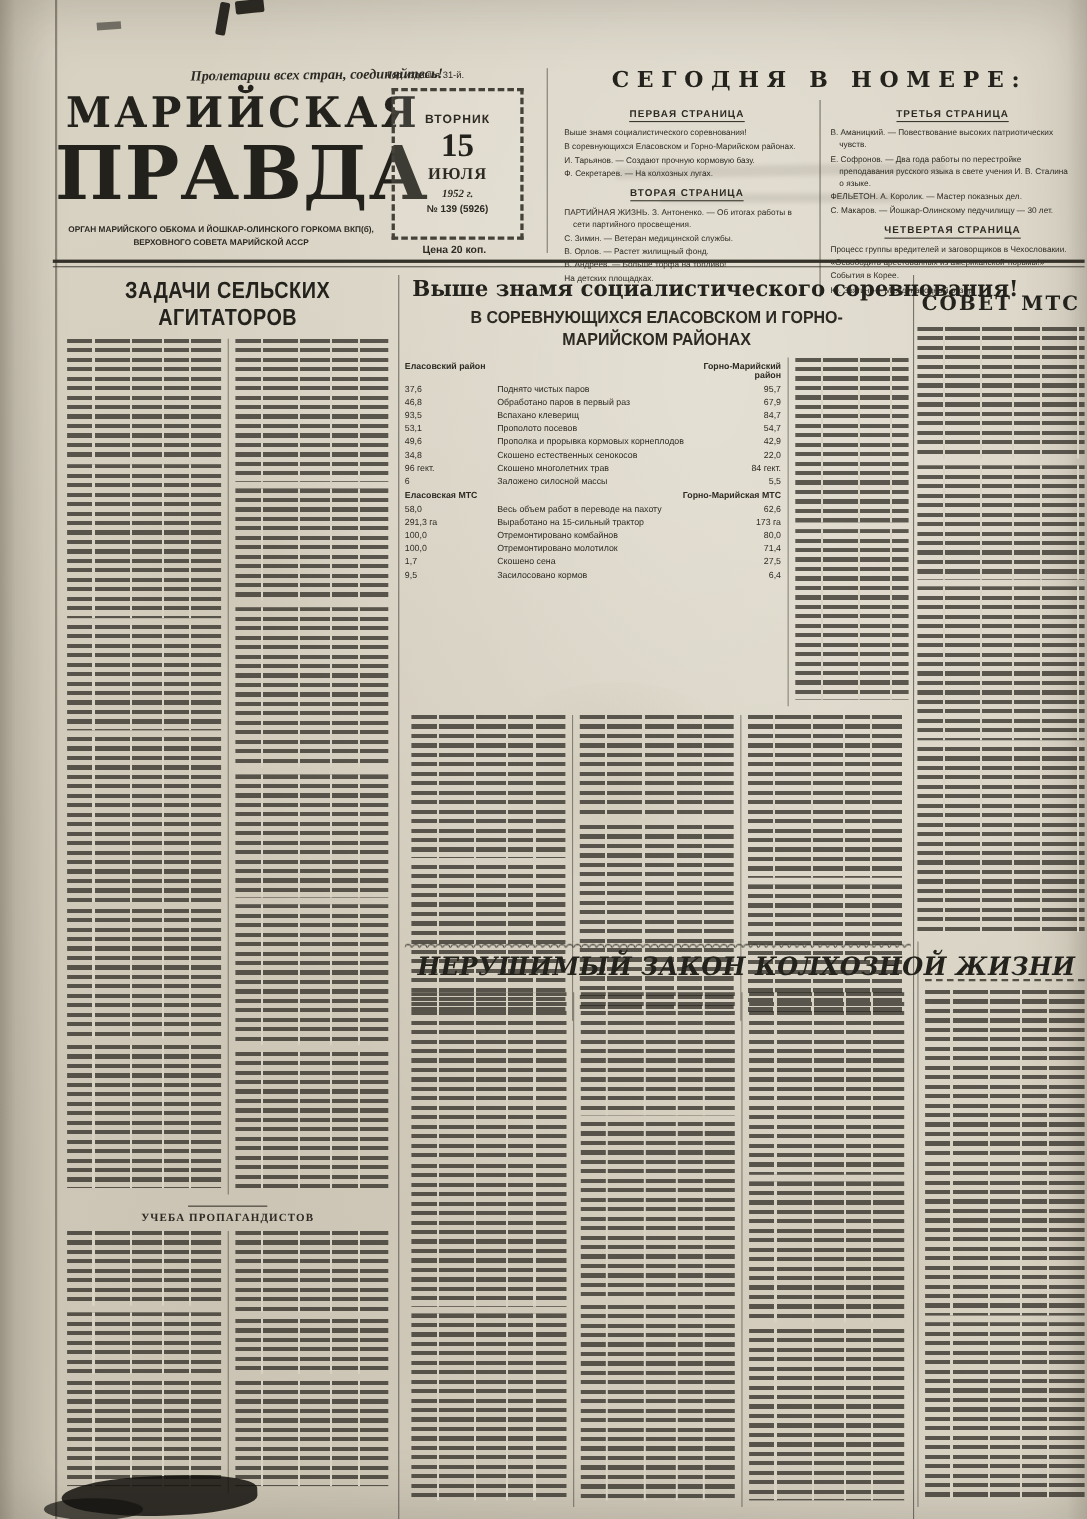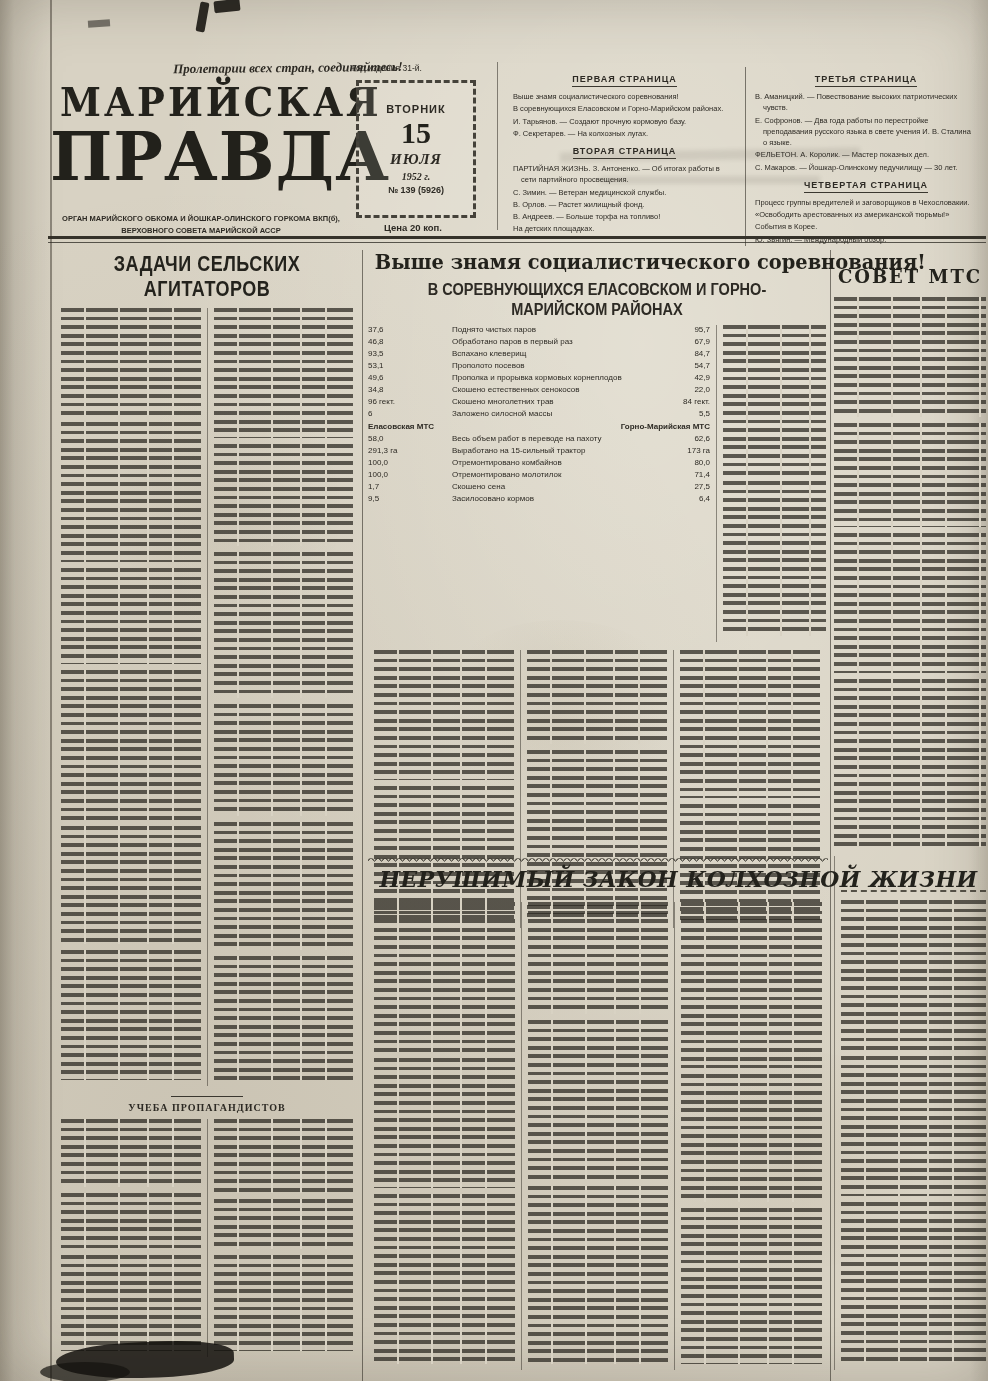"СЕГОДНЯ В НОМЕРЕ:" div.today-title { html: none -> <div>СЕГОДНЯ В НОМЕРЕ:</div> }
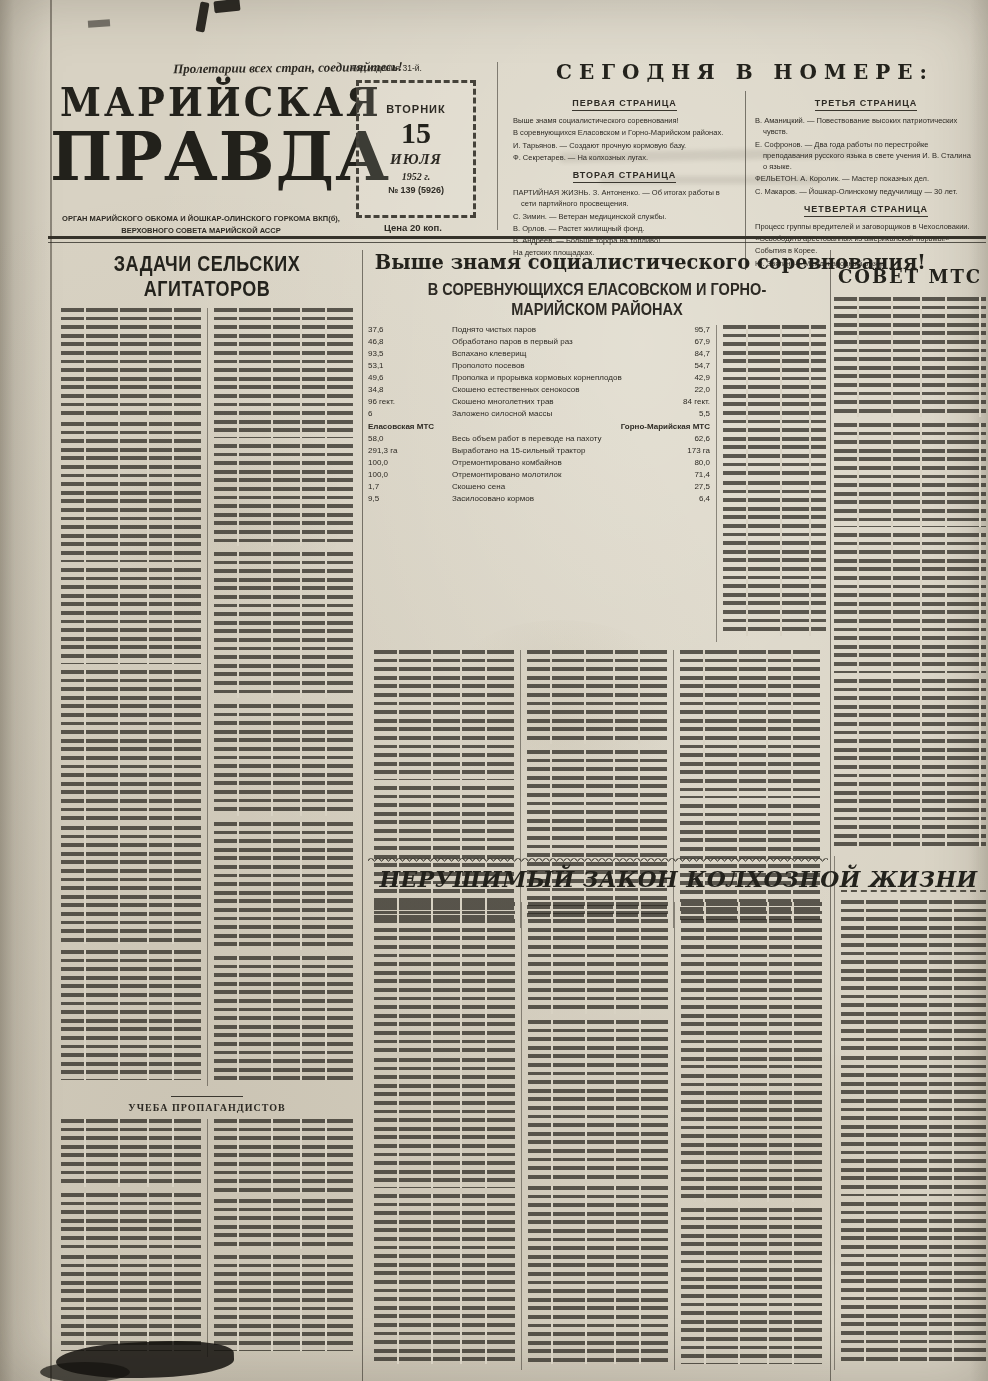"ИЮЛЯ" .db-month { font-style: italic -> none }
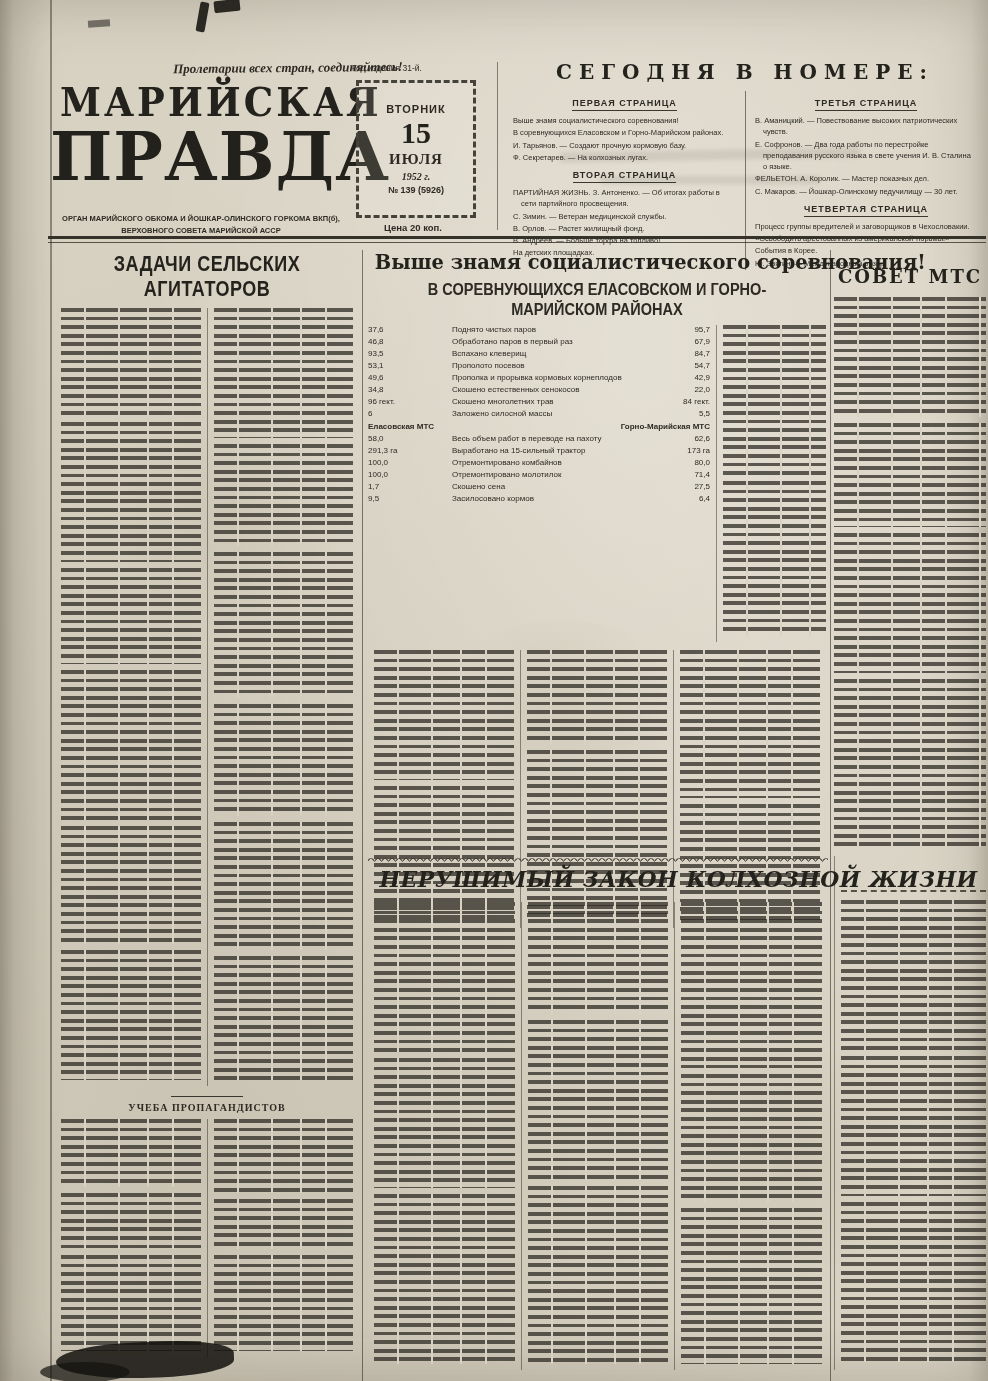"ОРГАН МАРИЙСКОГО ОБКОМА И" .orgline { top: 213px -> 203px }
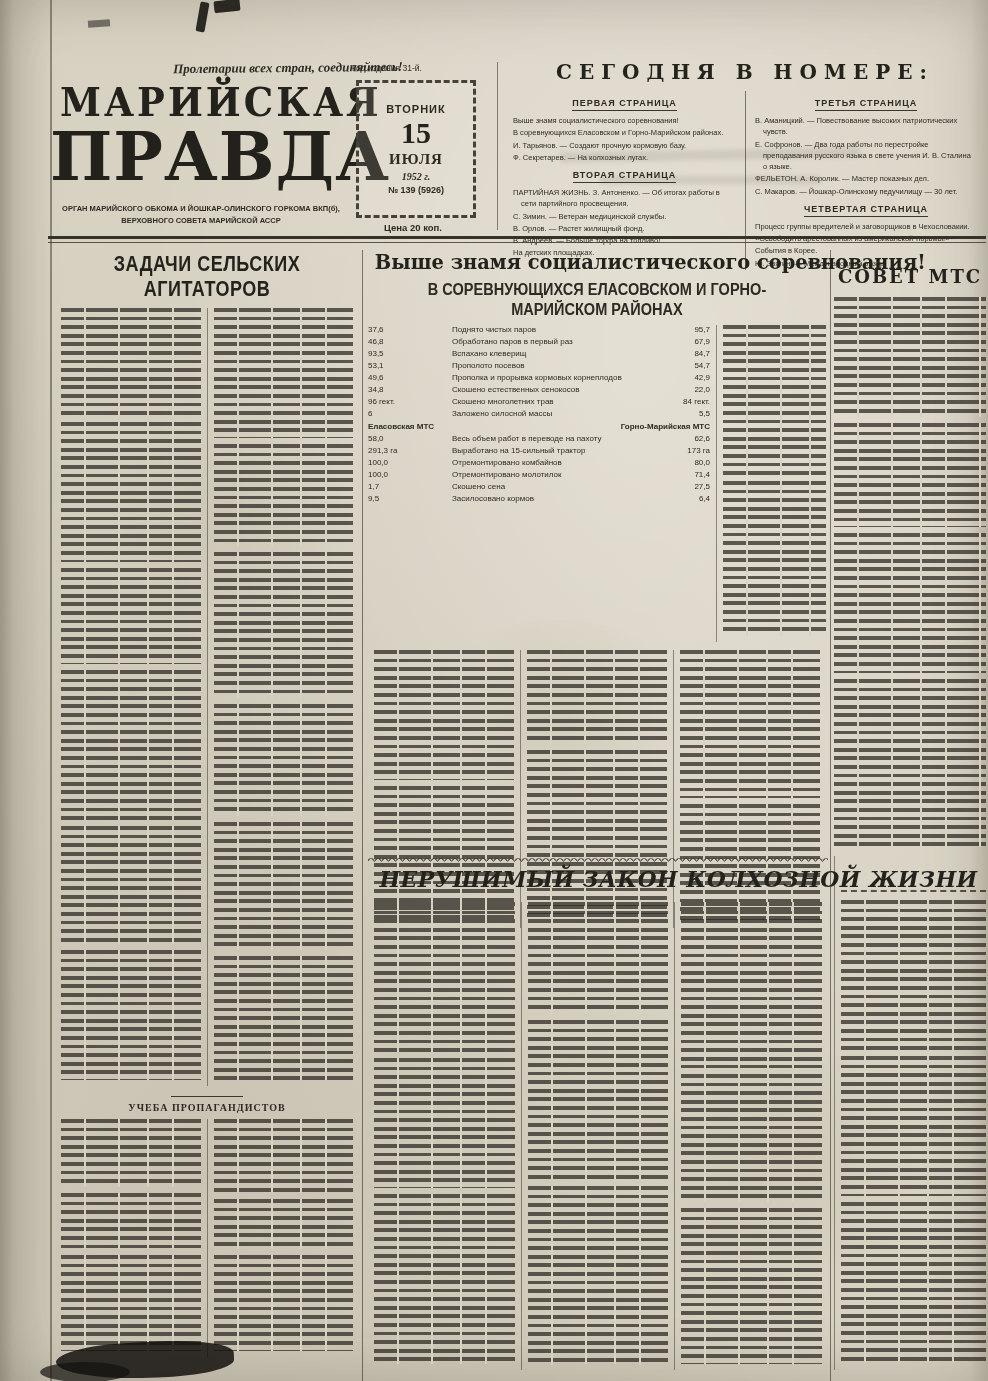"Еласовский район" div.t-hdr { html: none -> <div> <div>Еласовский район</div> <div>Горно-Марийский район</div> </div> }
